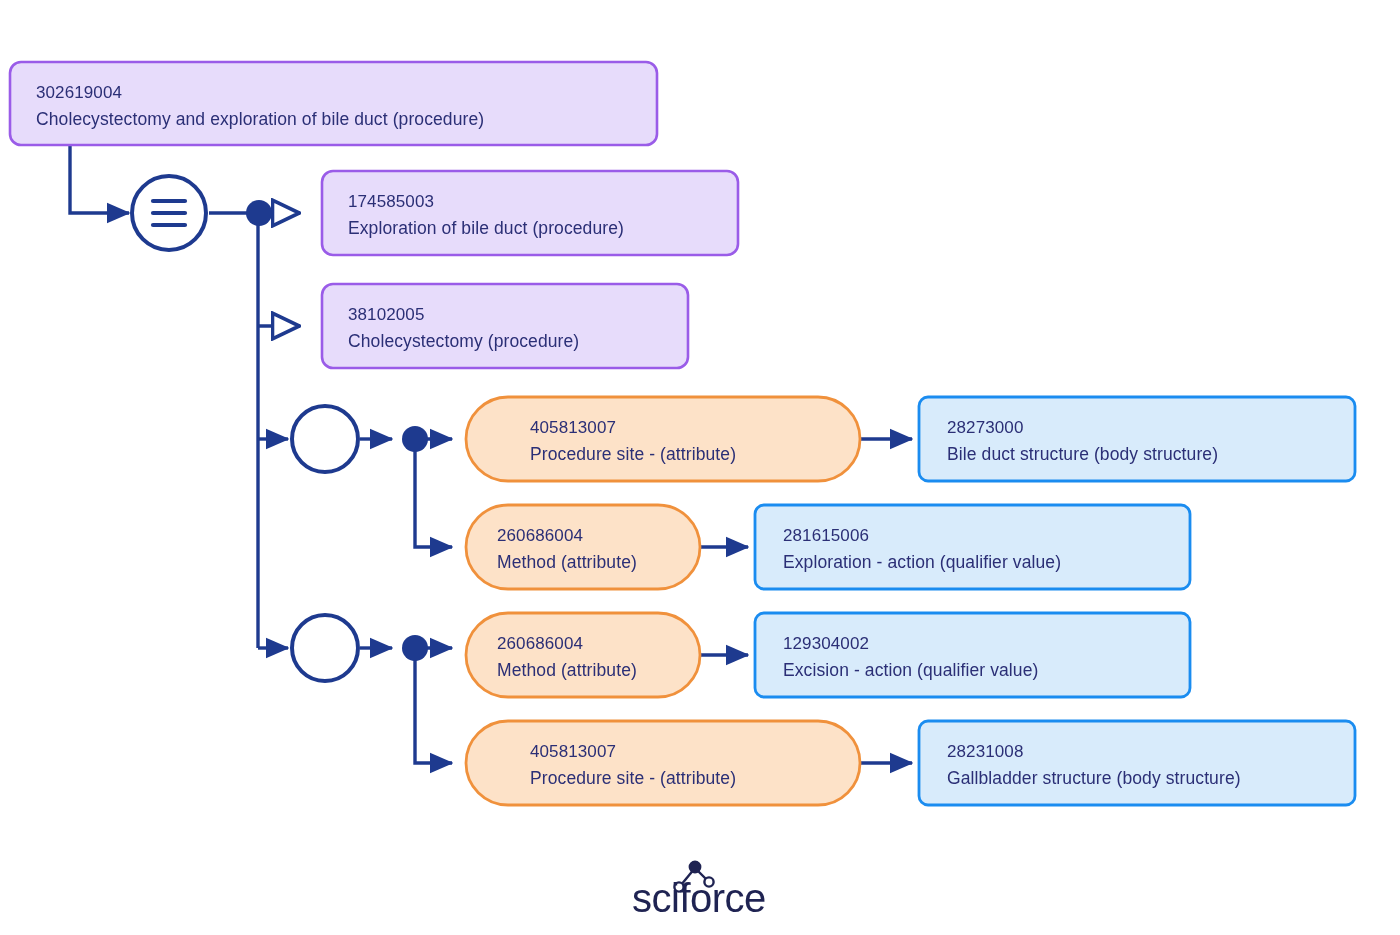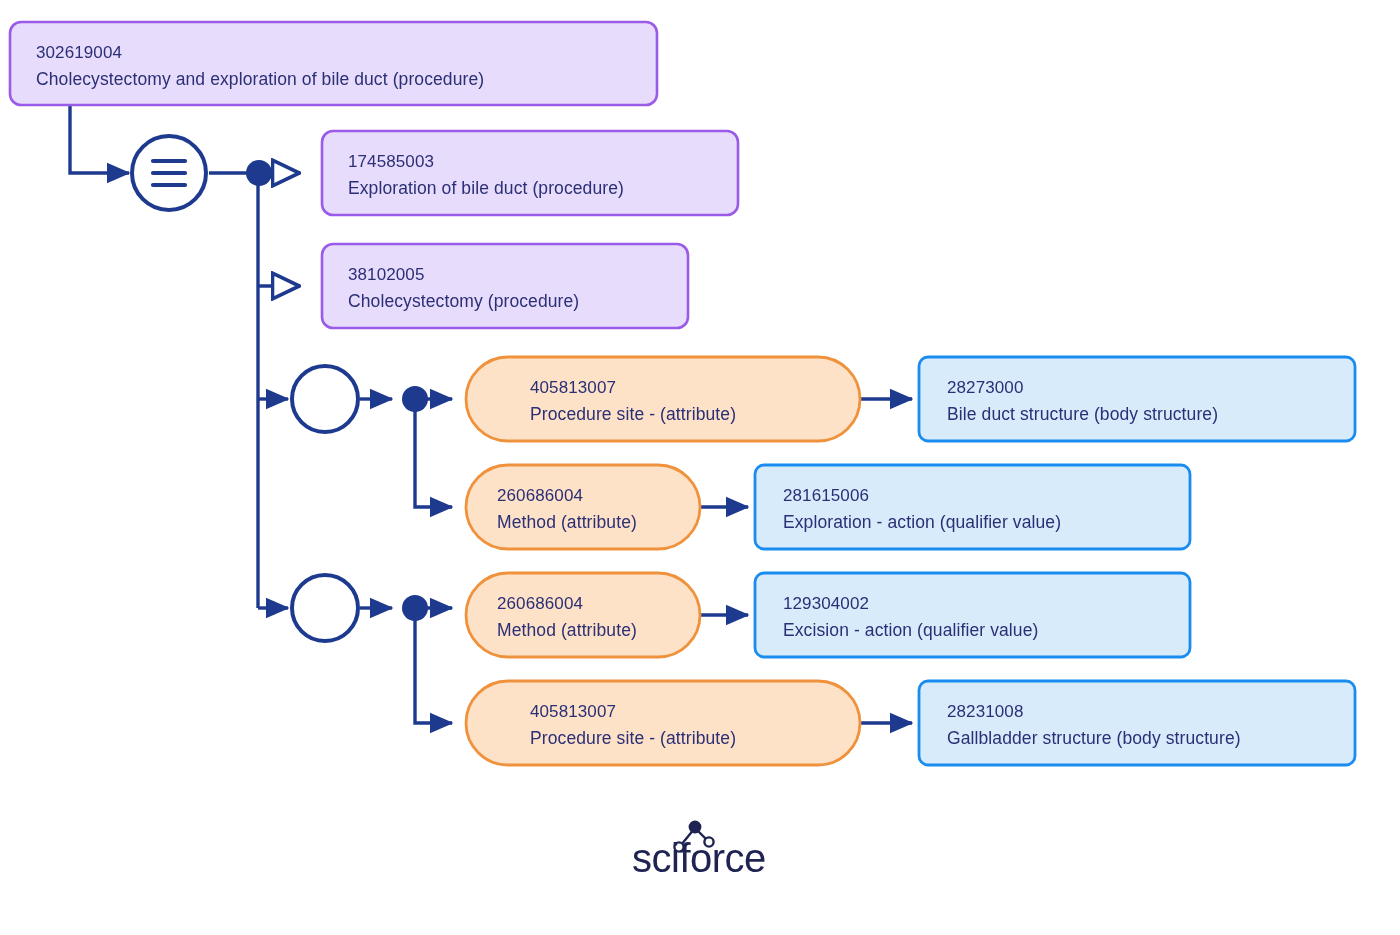"302619004" #diagram-root { margin-top: none -> 40px }
